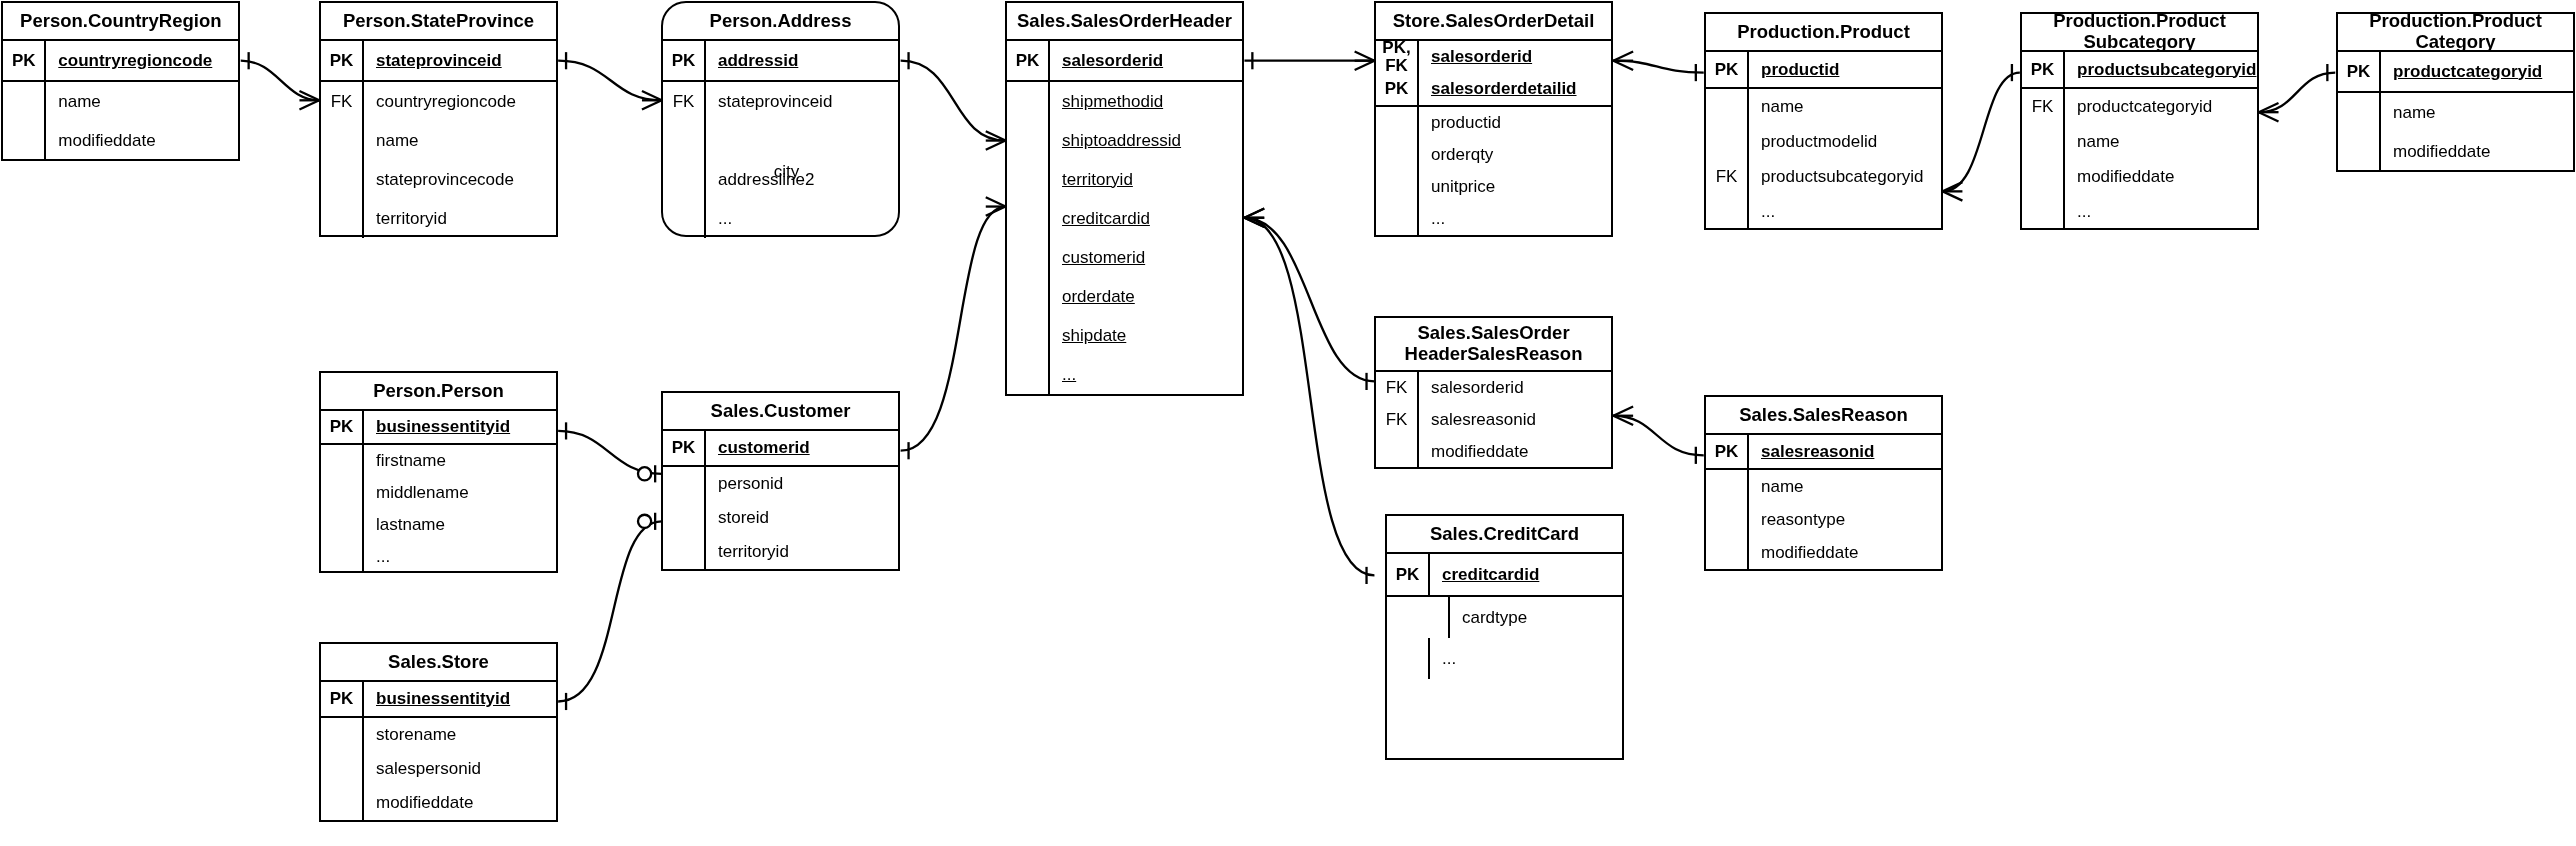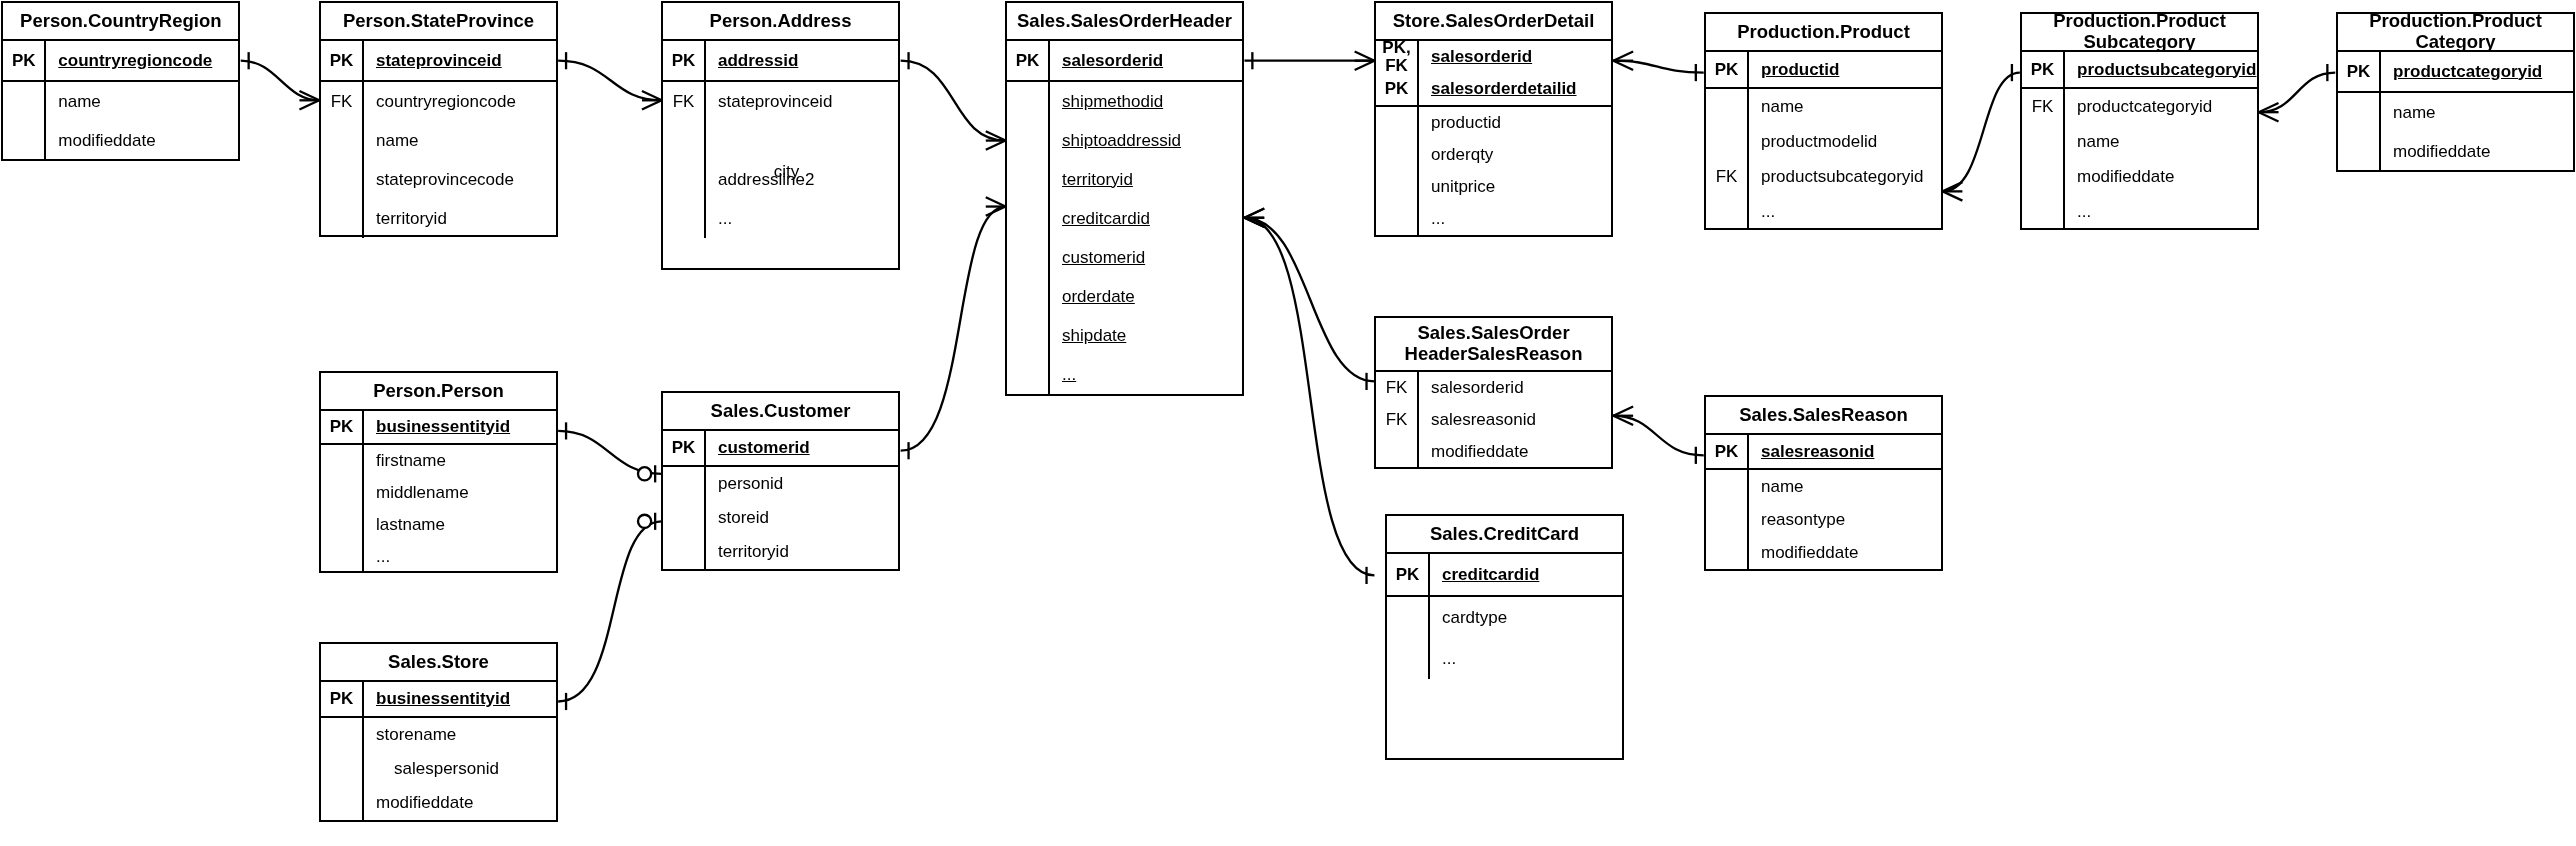"Person.Address" div.entity { border-radius: none -> 25px; height: 269px -> 236px }
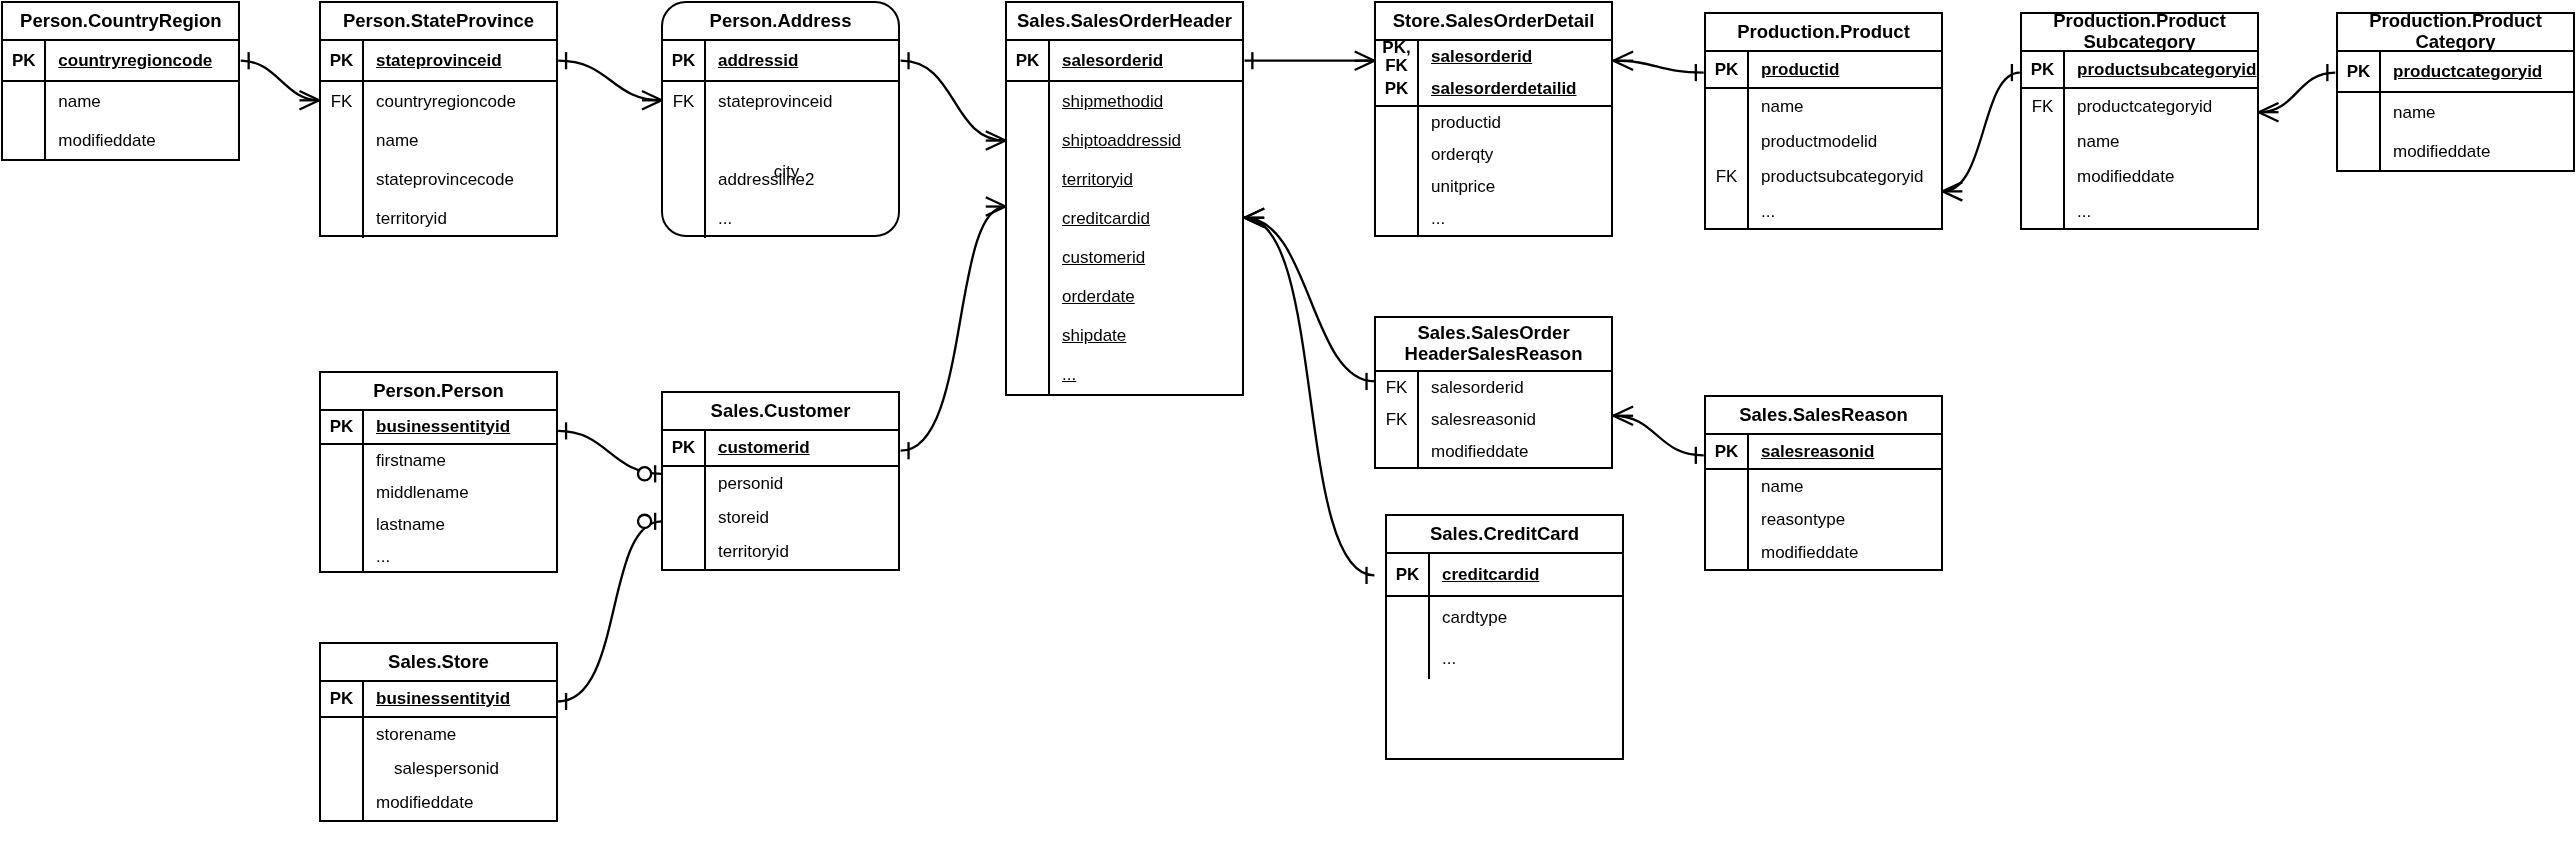"cardtype" div.row { padding-left: none -> 20px }
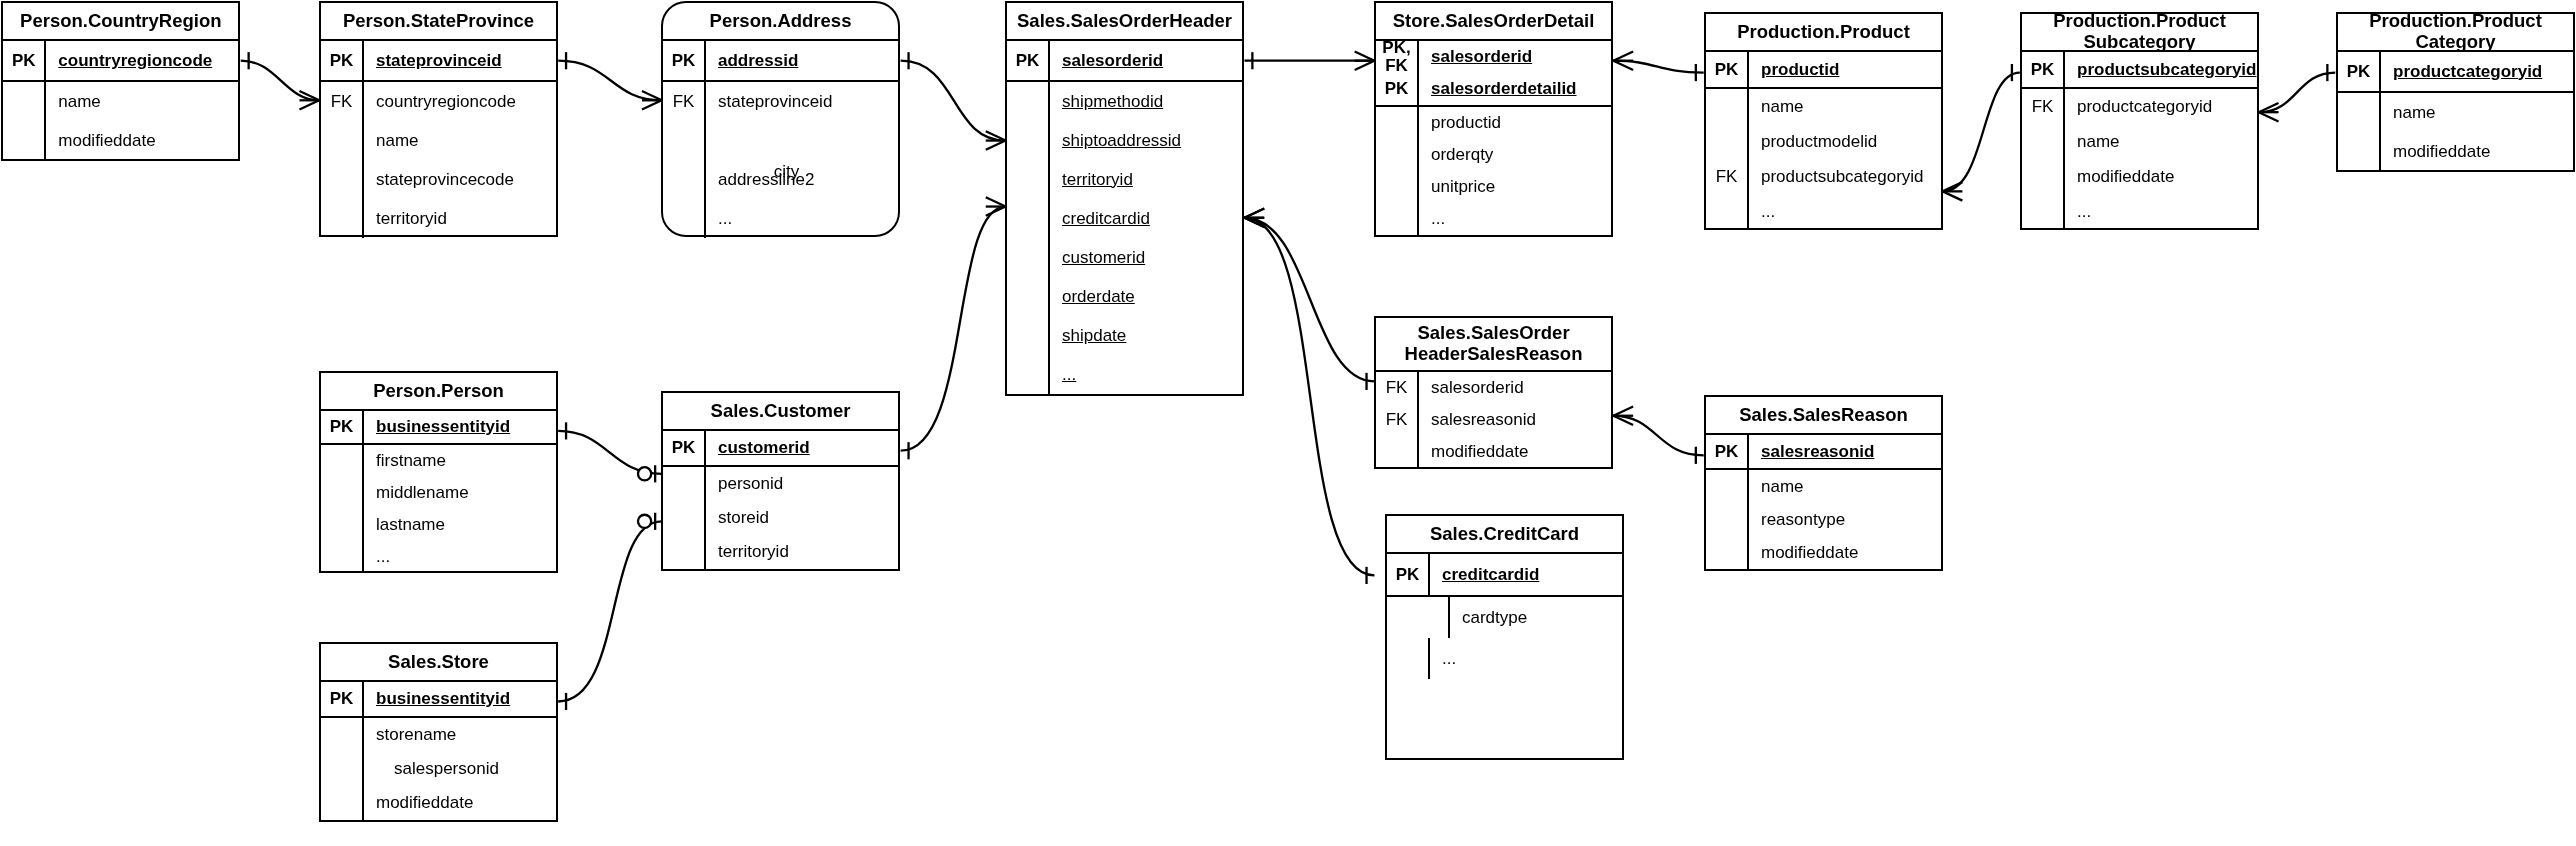"salespersonid" div.row { gap: 18px -> none }
